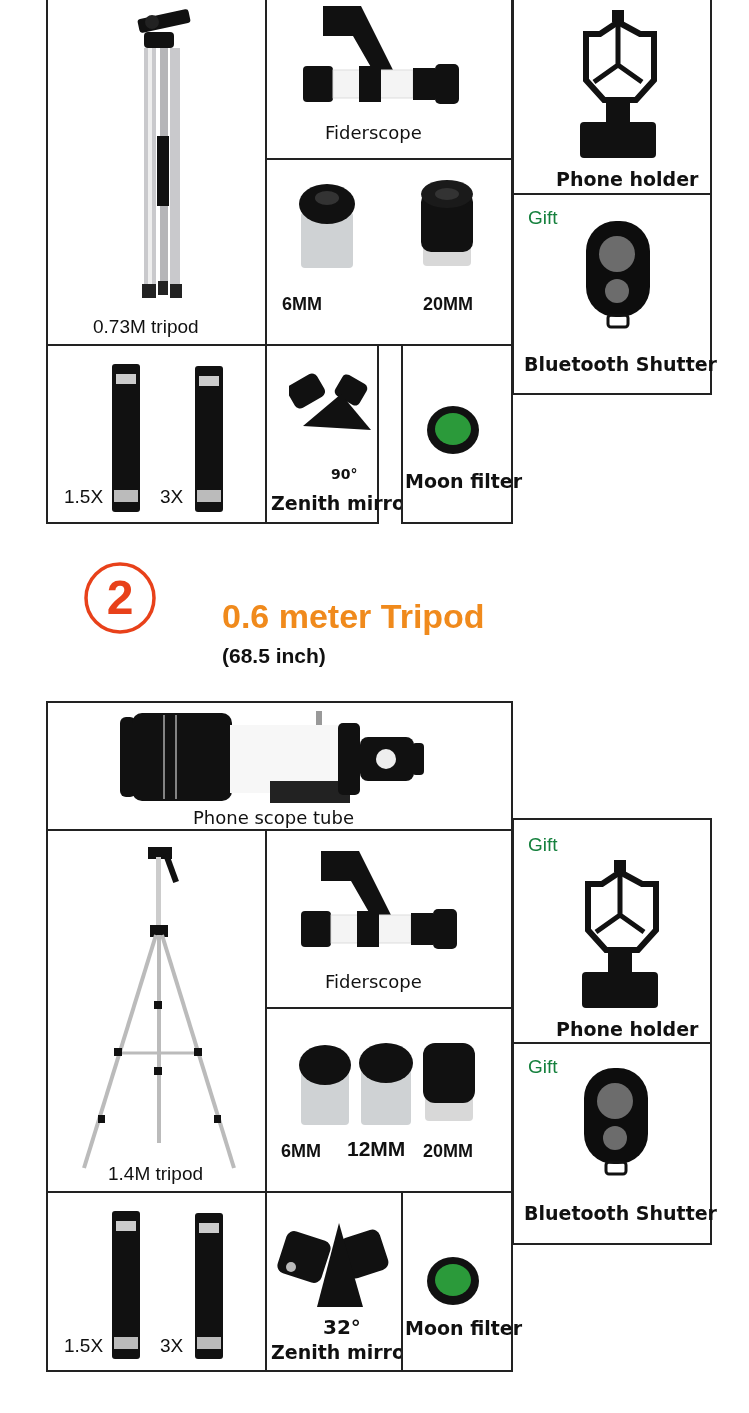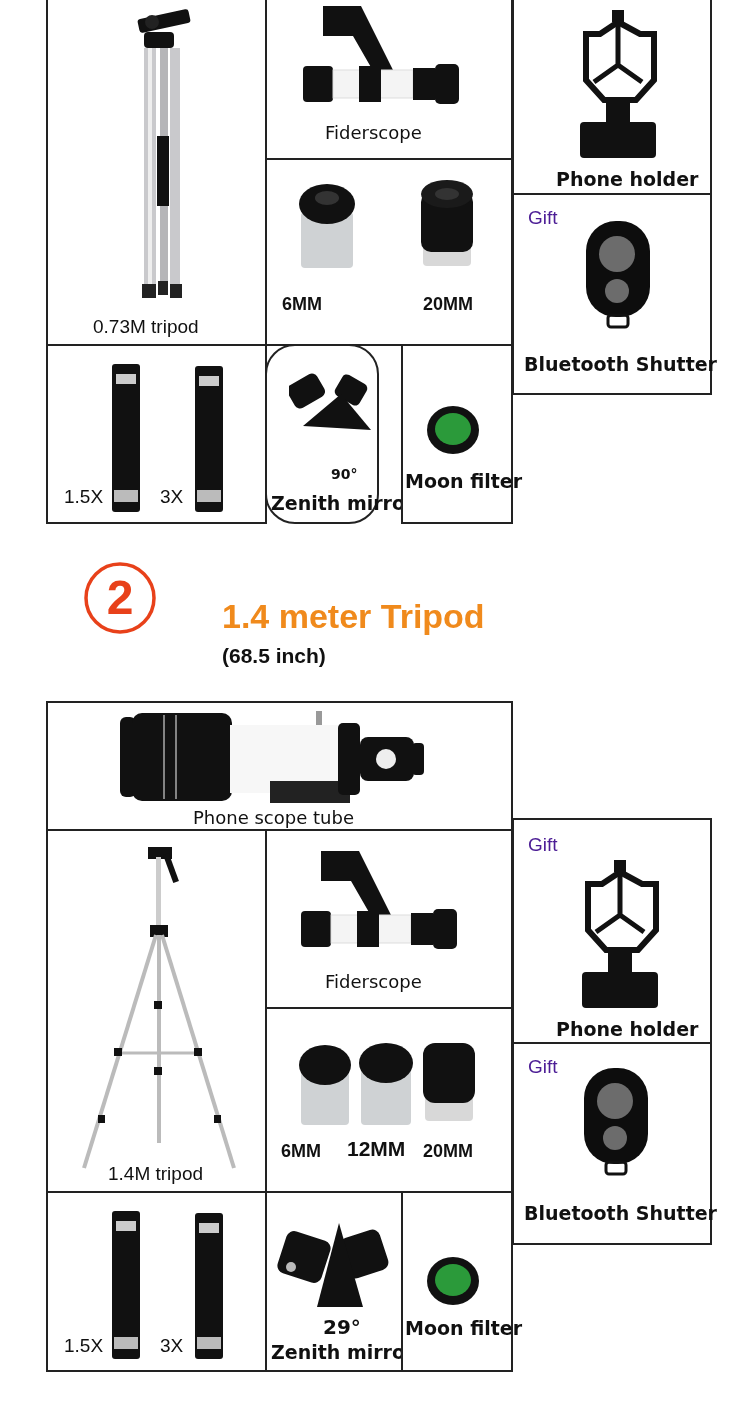"Gift" .gift { color: #4c1d95 -> #15803d }
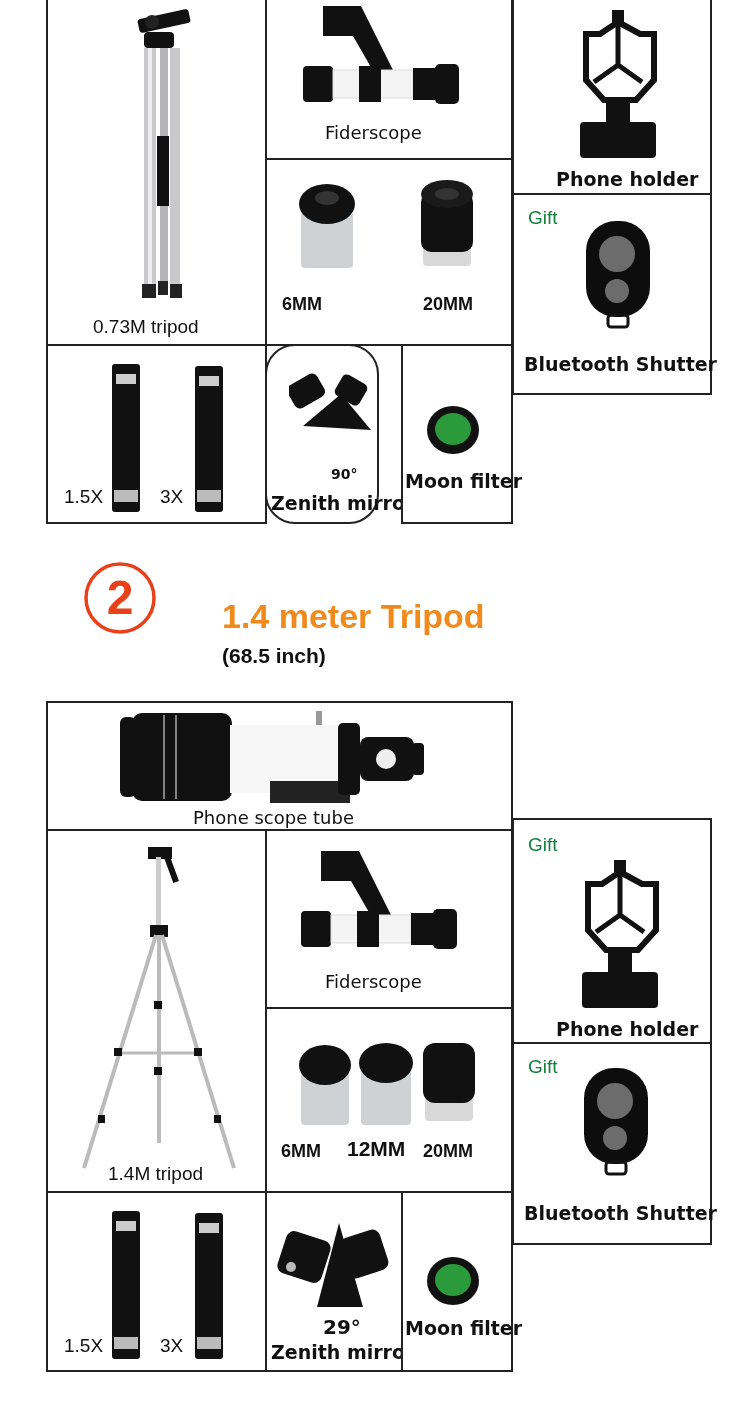"90°" div.box { border-radius: 30px -> none }
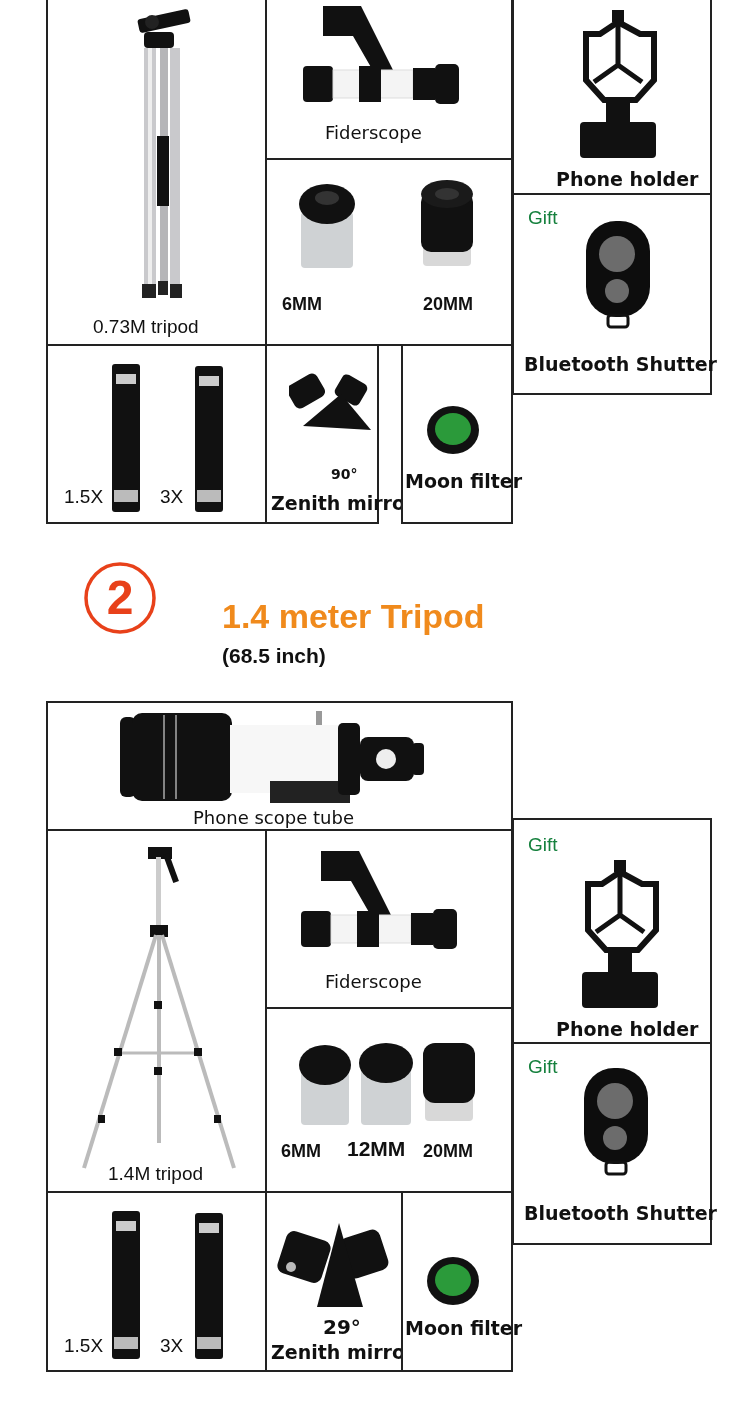"1.4 meter Tripod" div.abs { text: 1.4 -> 0.6 }
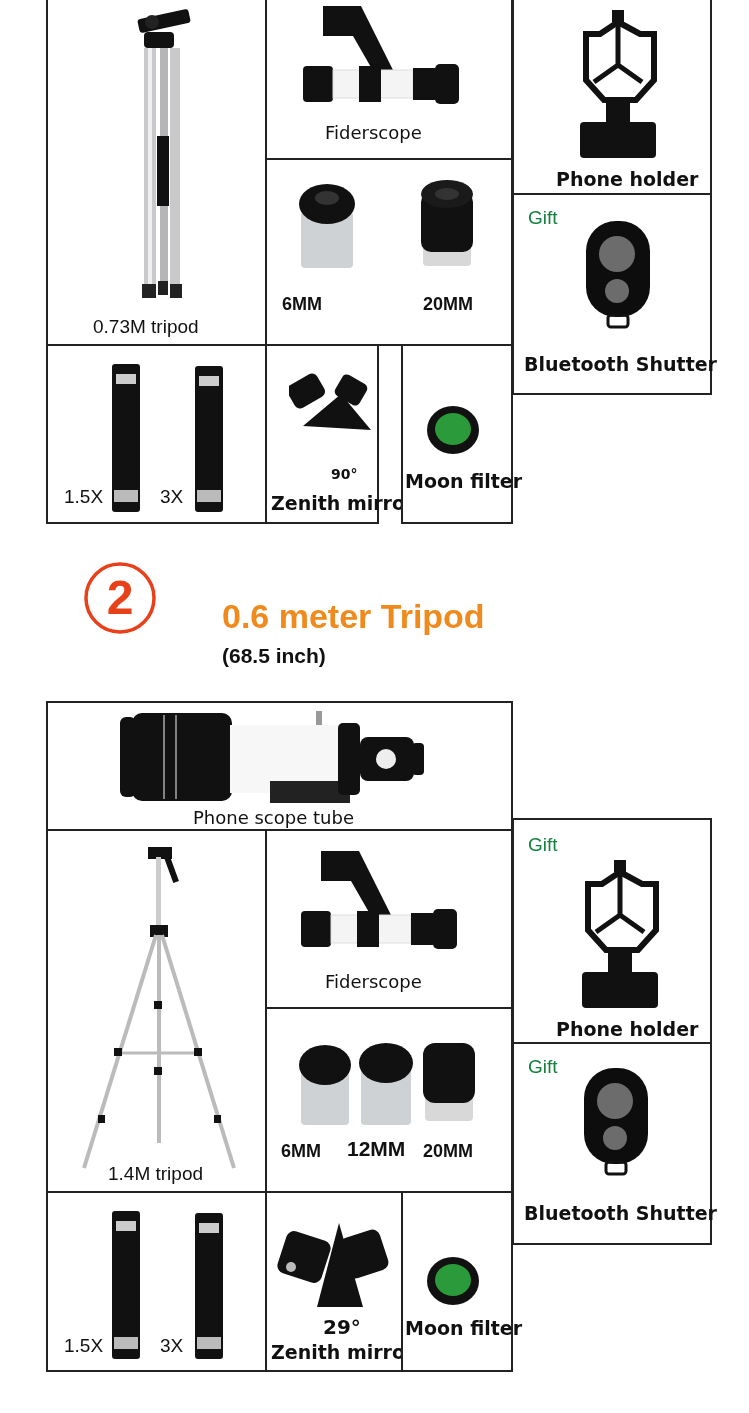"29°" div.lbl { text: 29 -> 32 }
